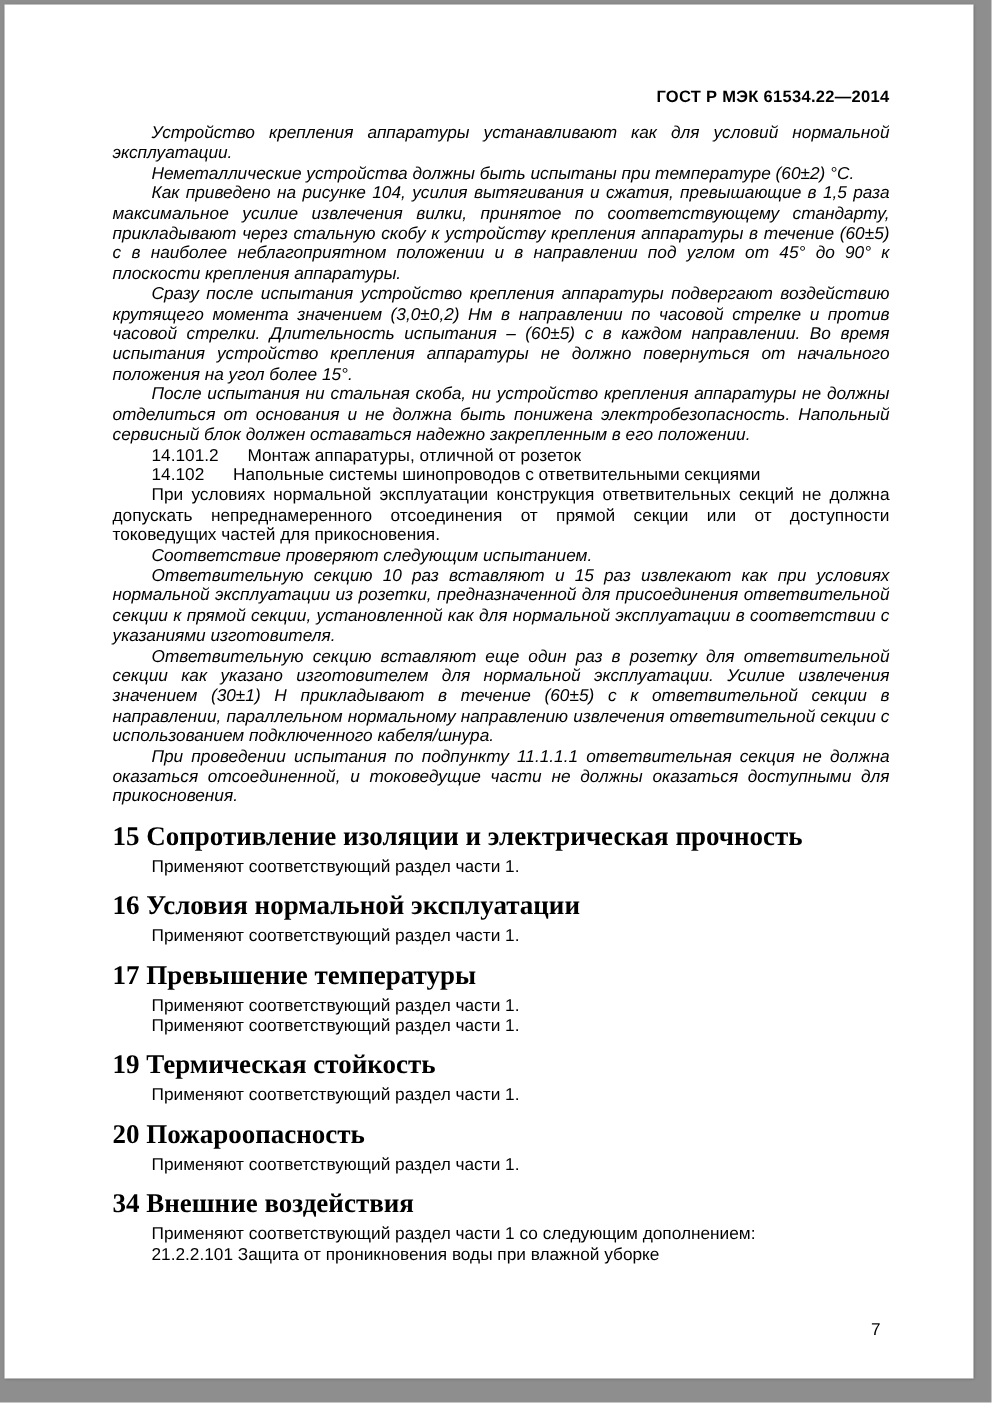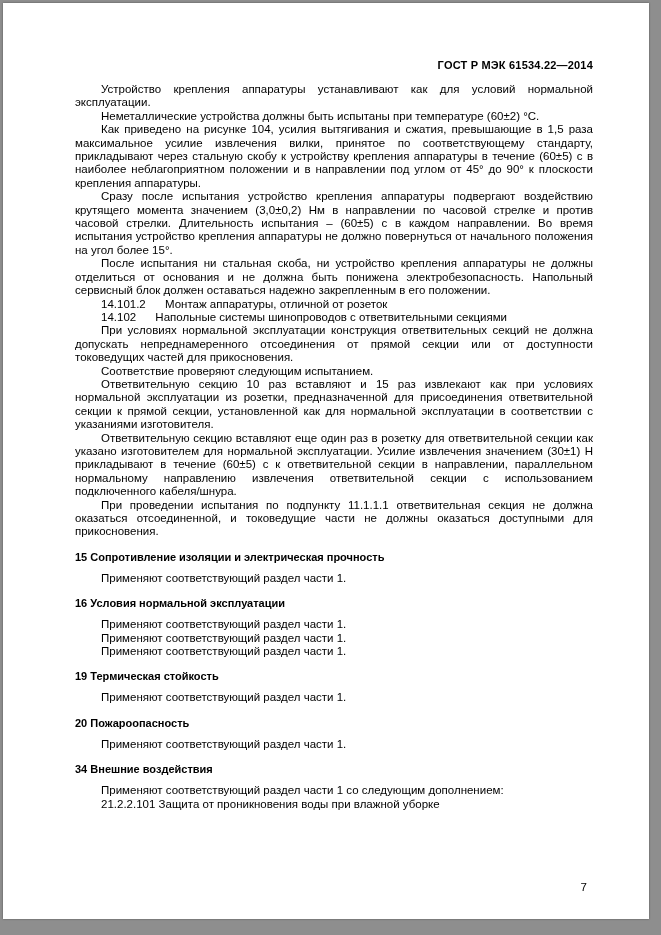"Устройство крепления аппаратуры" .blk.italic { font-style: none -> italic }
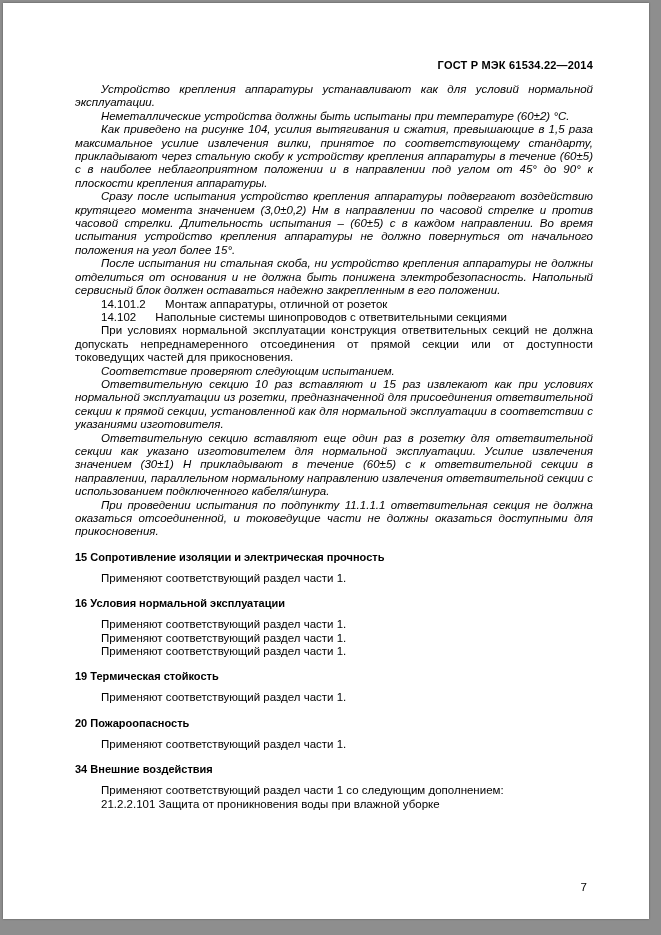"15 Сопротивление изоляции и" .blk.heading { font-family: none -> Liberation Serif, serif; font-size: 11px -> 18px }
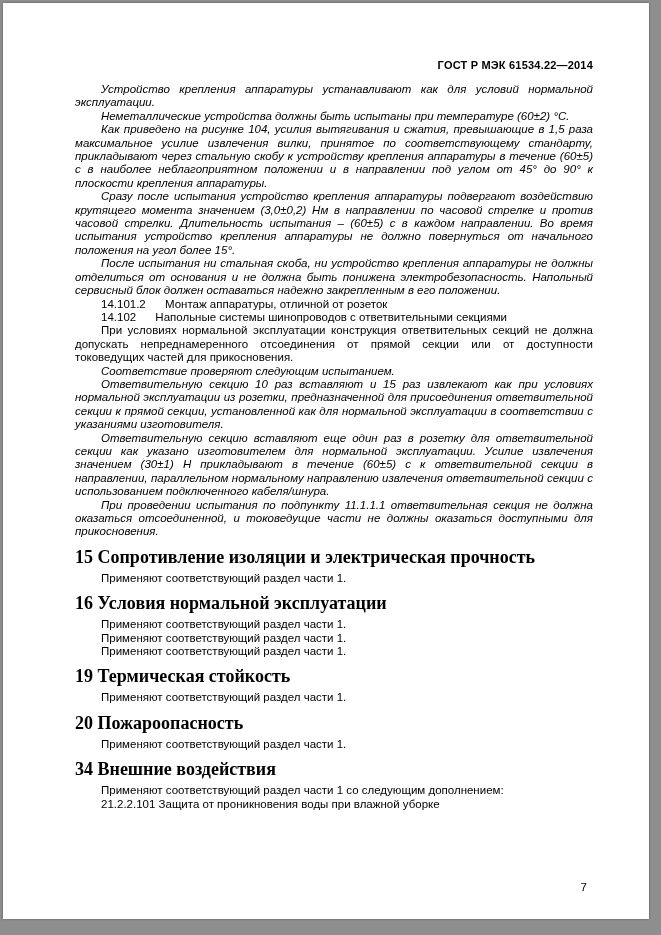"17 Превышение температуры" h2.blk { html: none -> <h2>17 Превышение температуры</h2> }
